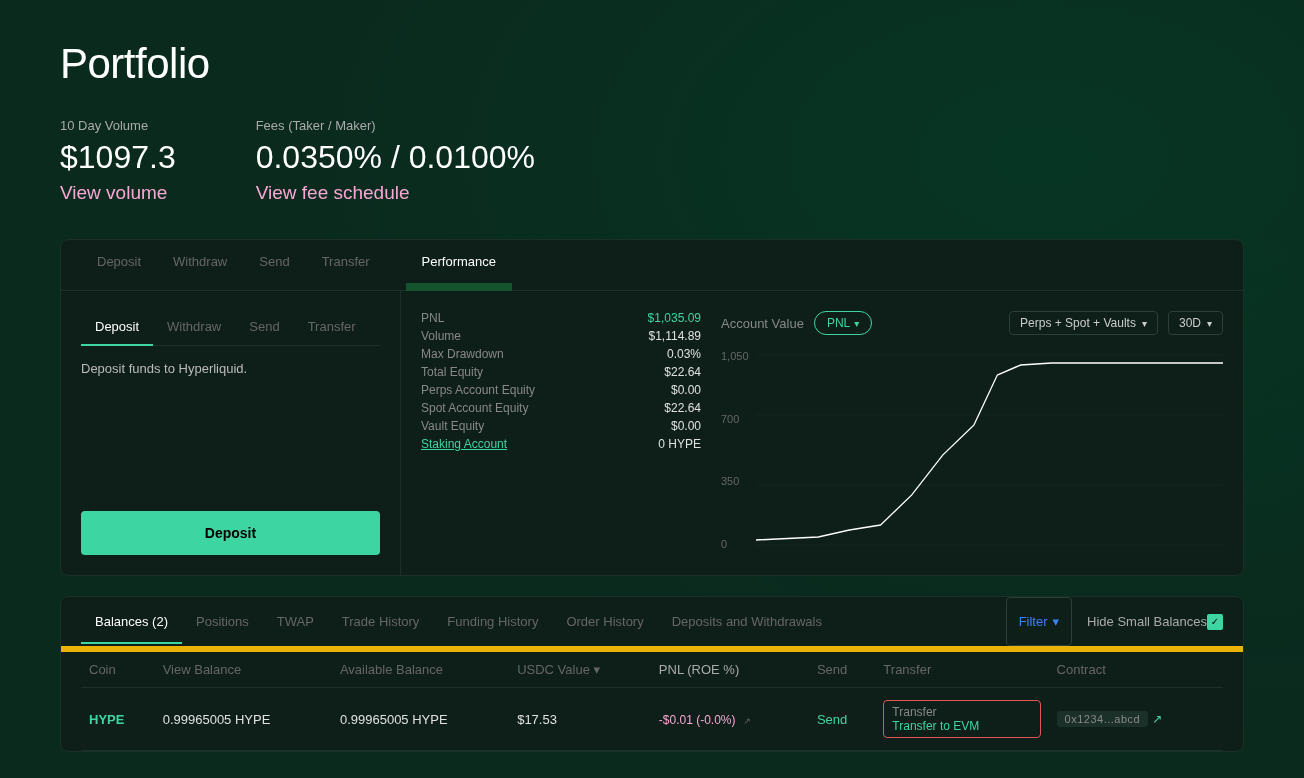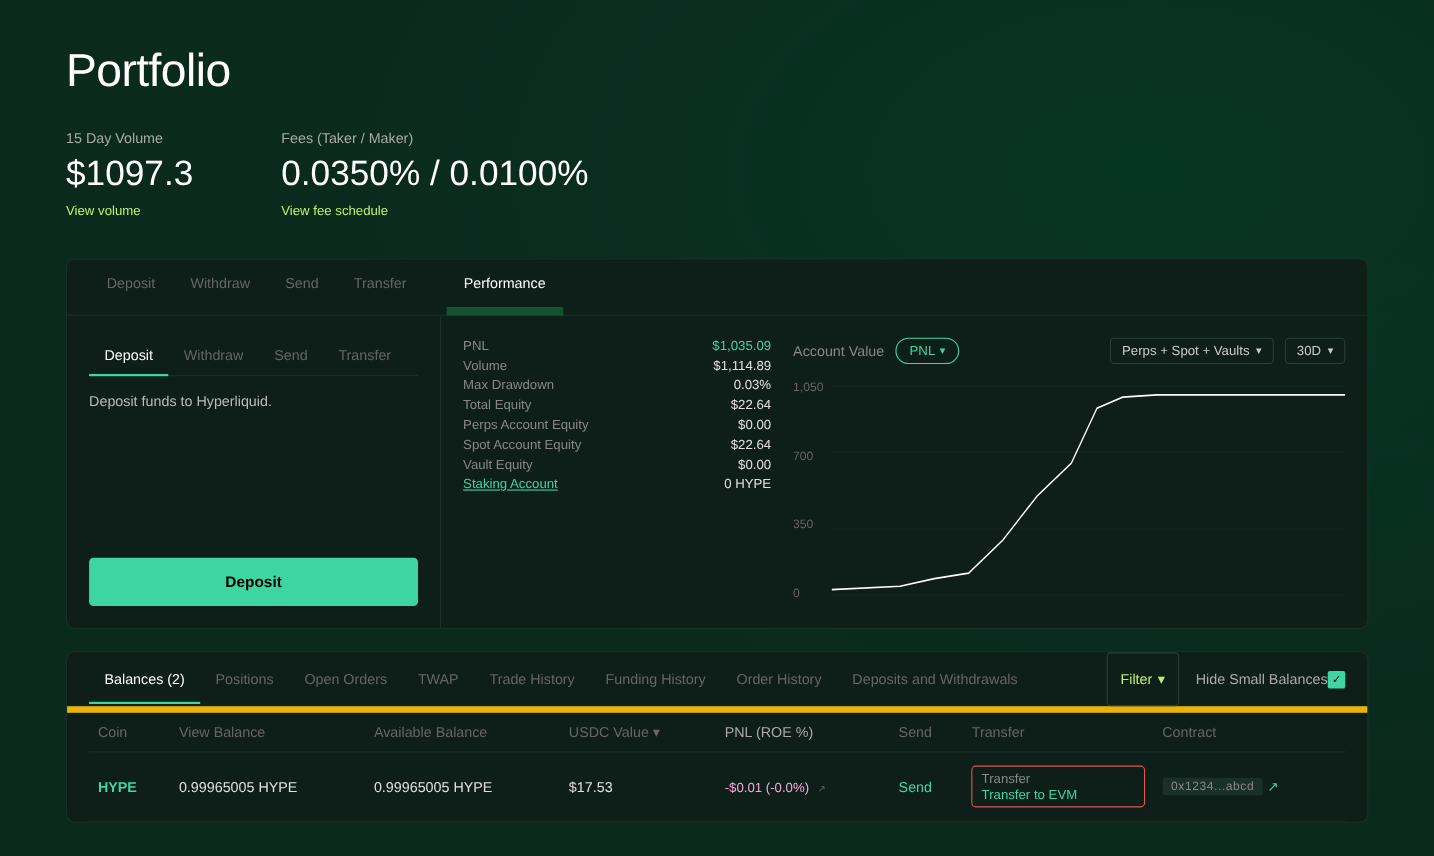"15 Day Volume" div.stat-label { text: 15 -> 10 }
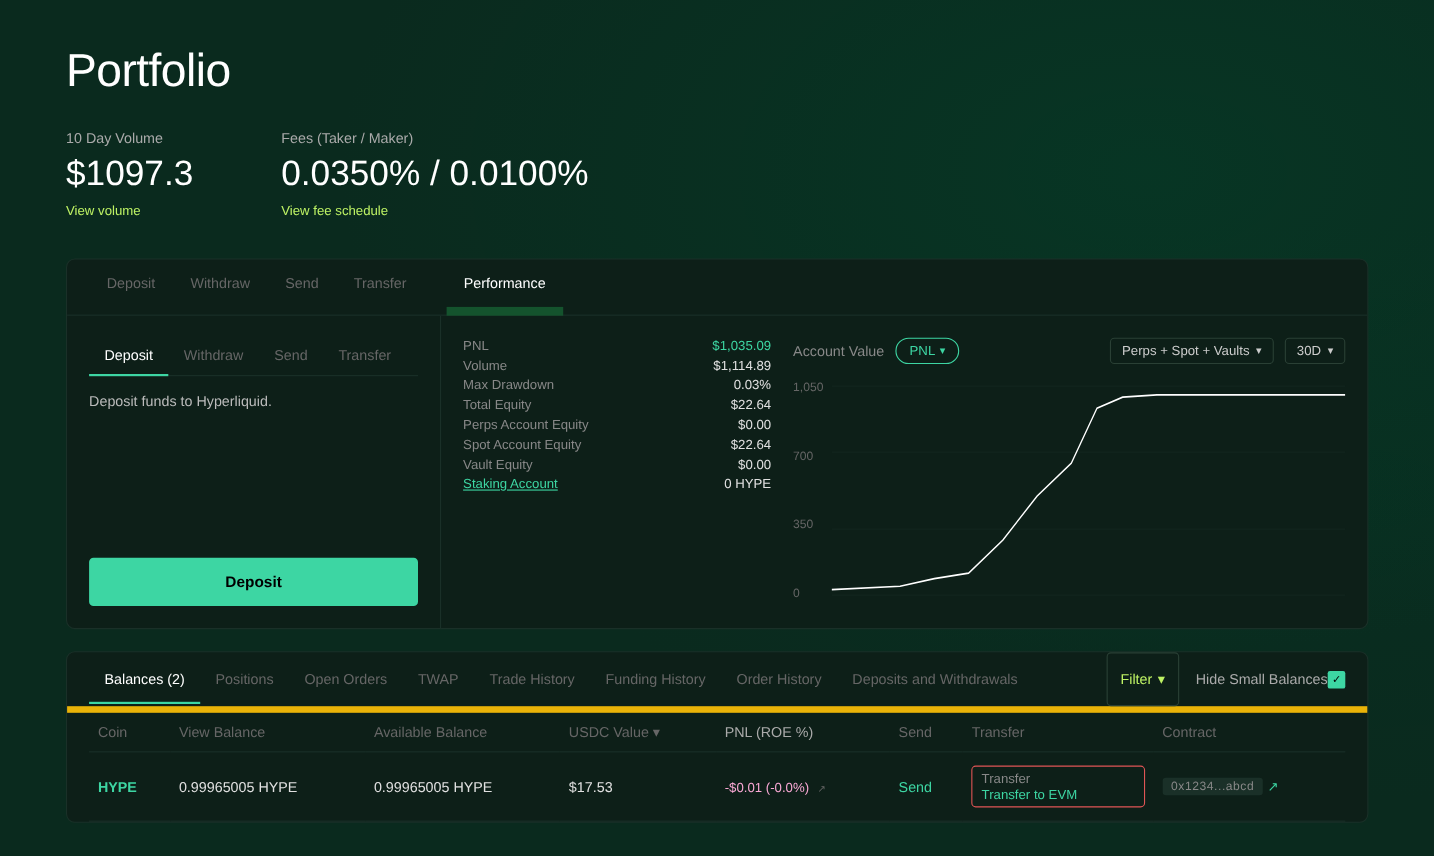"View volume" .stat-link { color: #bef264 -> #f9a8d4; font-size: 12px -> 19px }
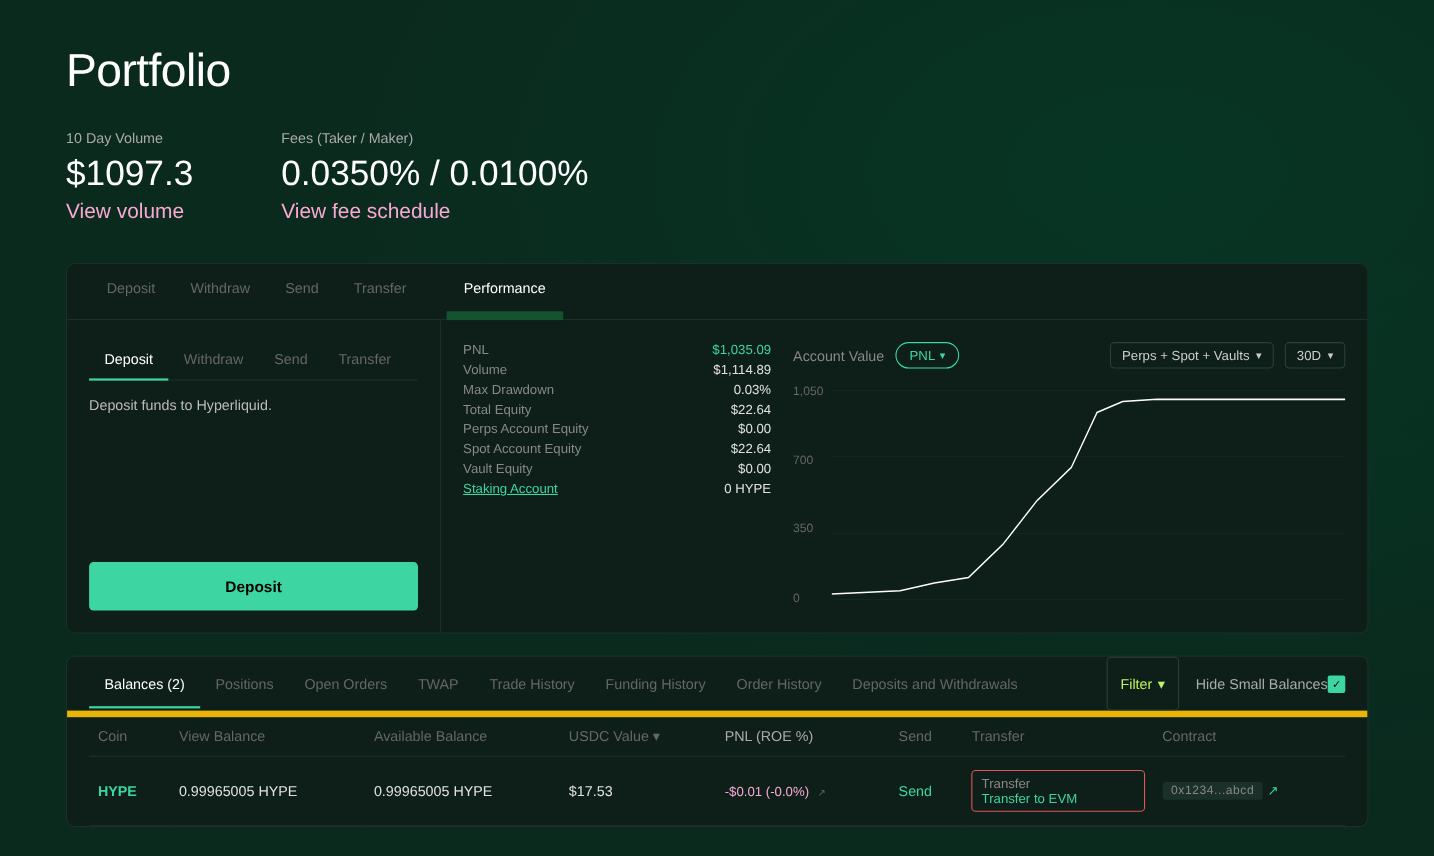"Open Orders" div.bottom-tab { html: <div>Open Orders</div> -> none }
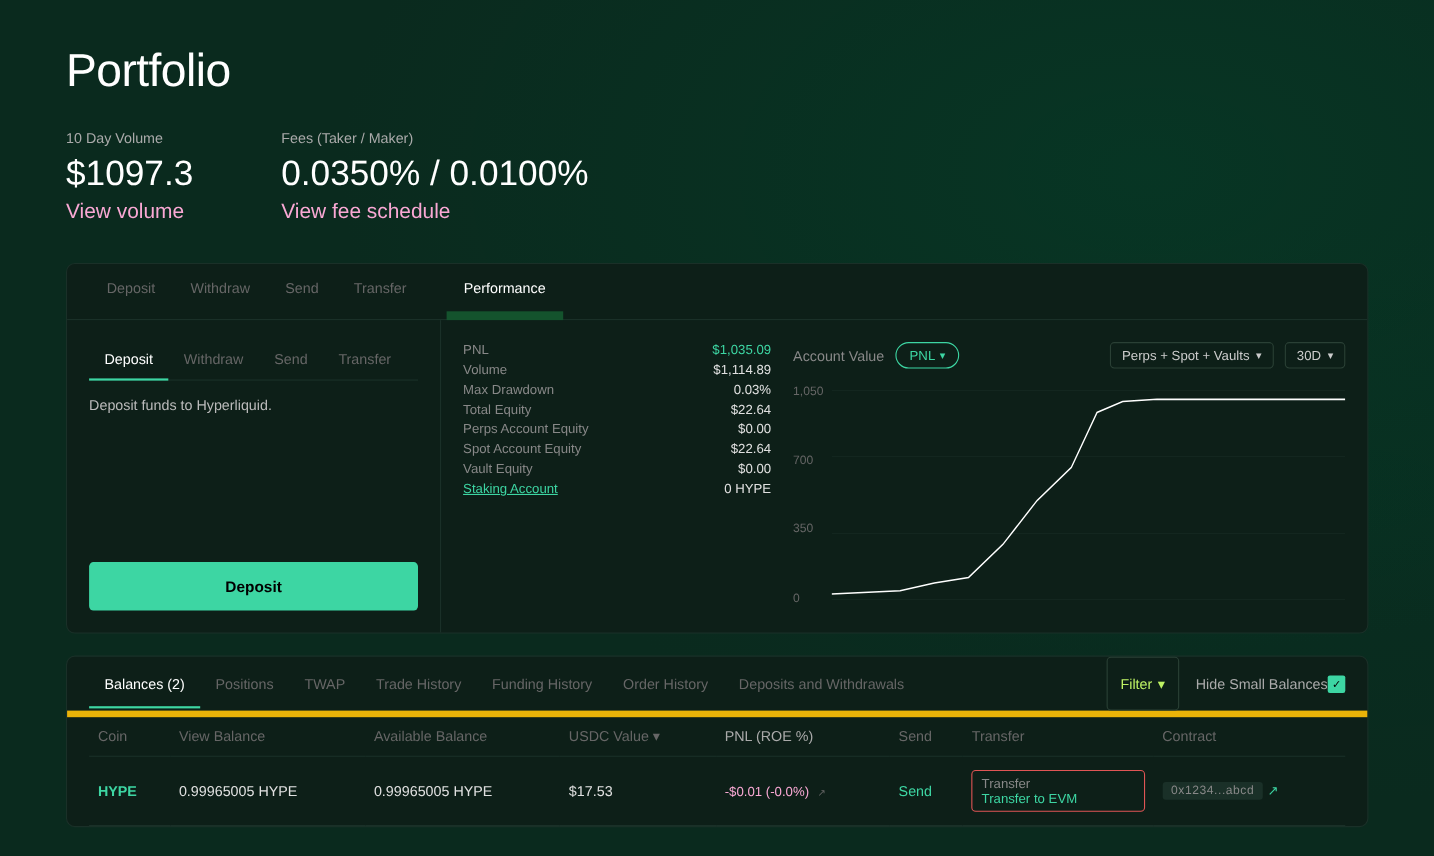"Filter" .filter-btn { color: #bef264 -> #3b82f6 }
